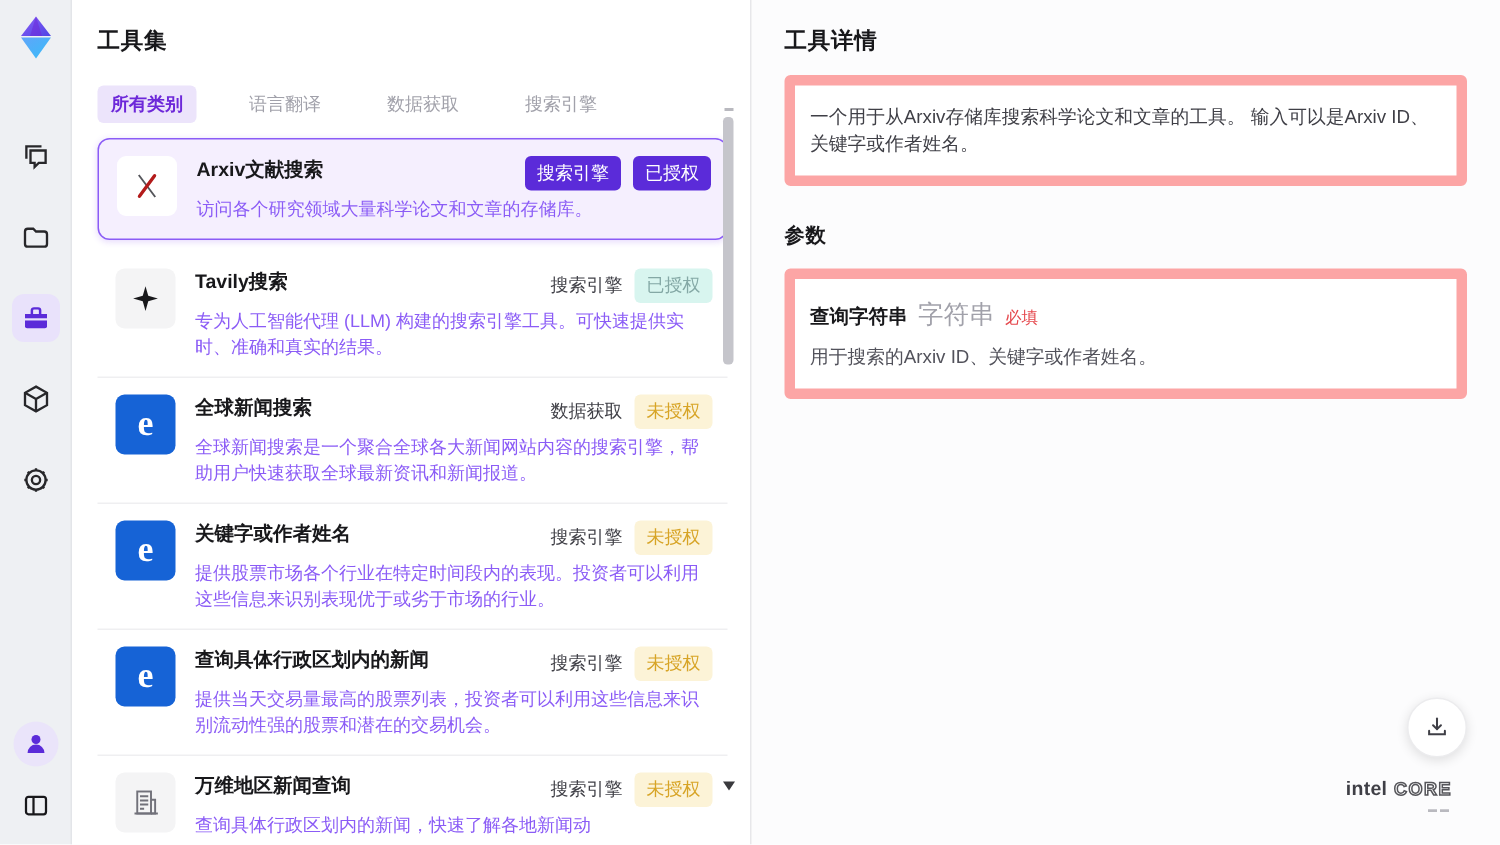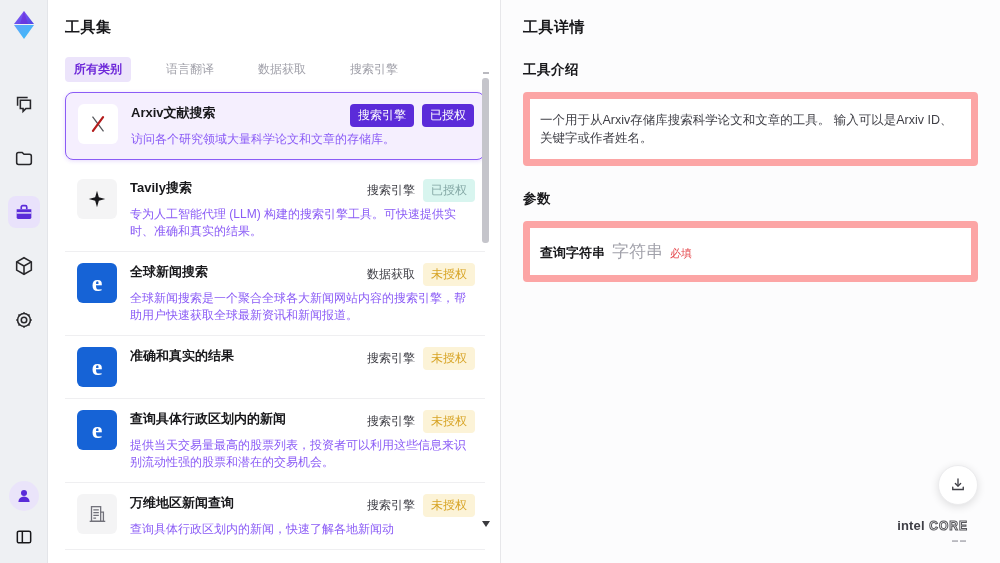"工具介绍" h2.section-h { html: <h2>工具介绍</h2> -> none }
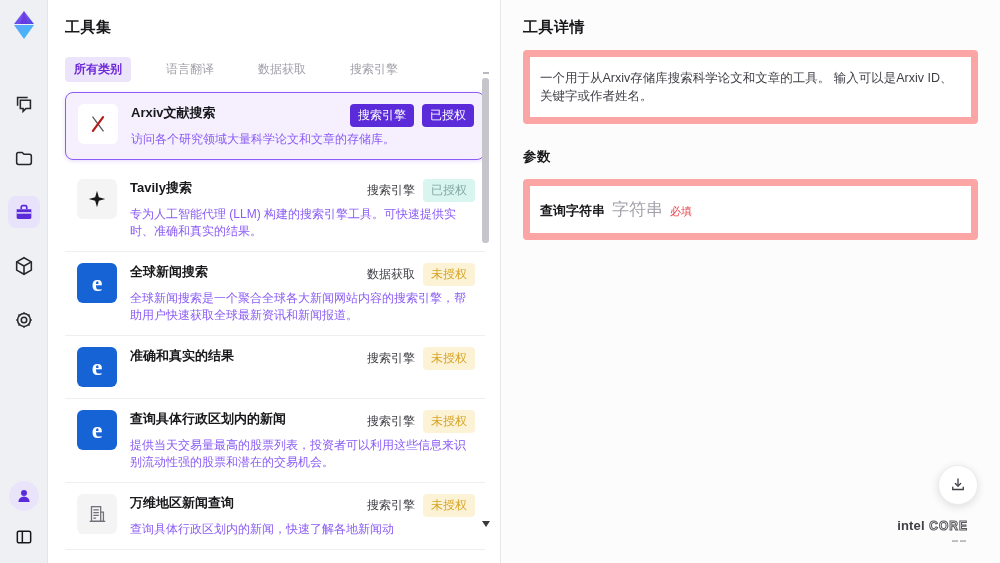"用于搜索的Arxiv ID、关键字或作者姓名。" div.param-desc { html: none -> <div>用于搜索的Arxiv ID、关键字或作者姓名。</div> }
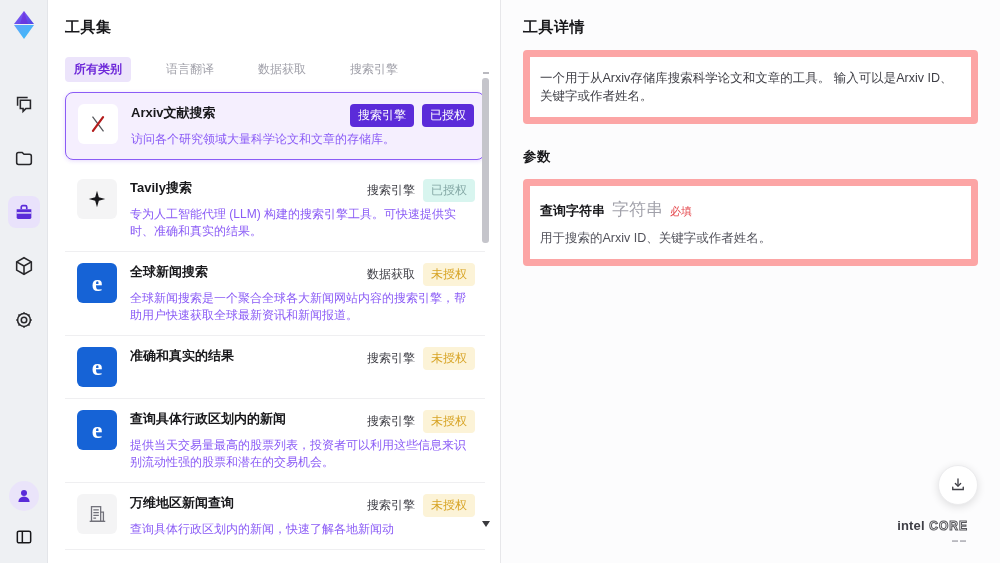"准确和真实的结果" span.tool-name { text: 准确和真实的结果 -> 关键字或作者姓名 }
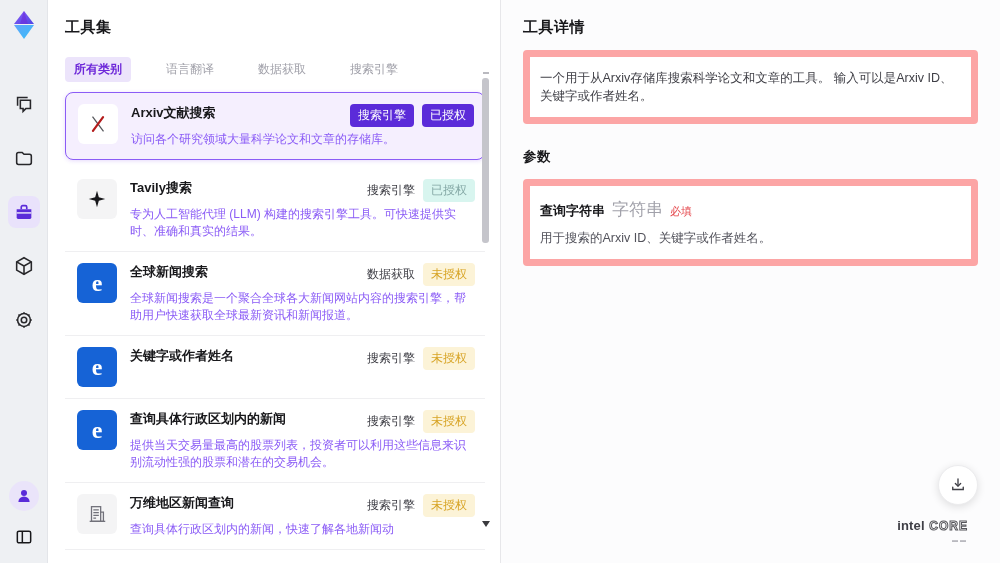"提供股票市场各个行业在特定时间段内的表现。投资者可以利用这些信息来识别表现优于或" div.tool-desc { html: none -> <div>提供股票市场各个行业在特定时间段内的表现。投资者可以利用这些信息来识别表现优于或劣于市场的行业。</div> }
